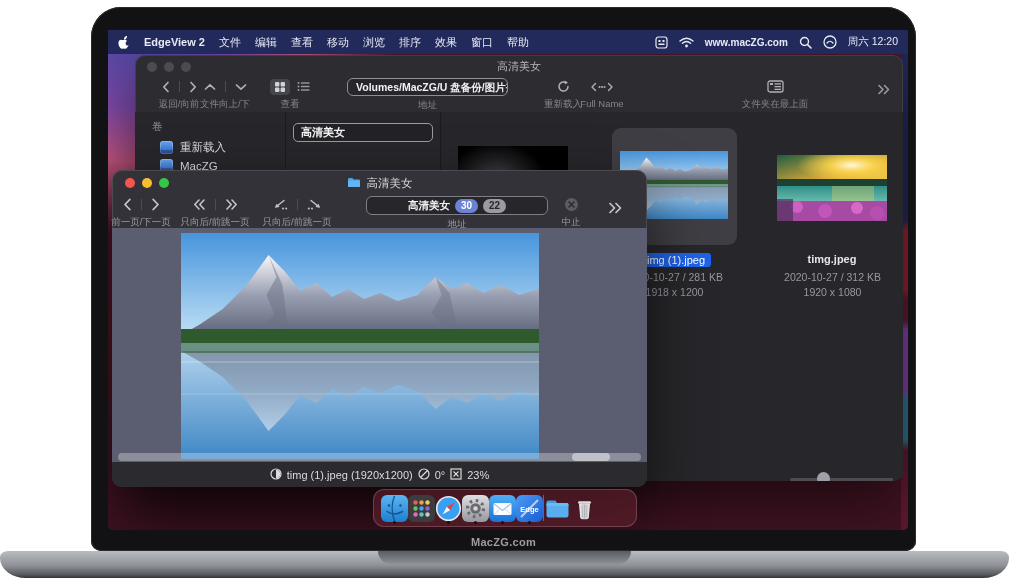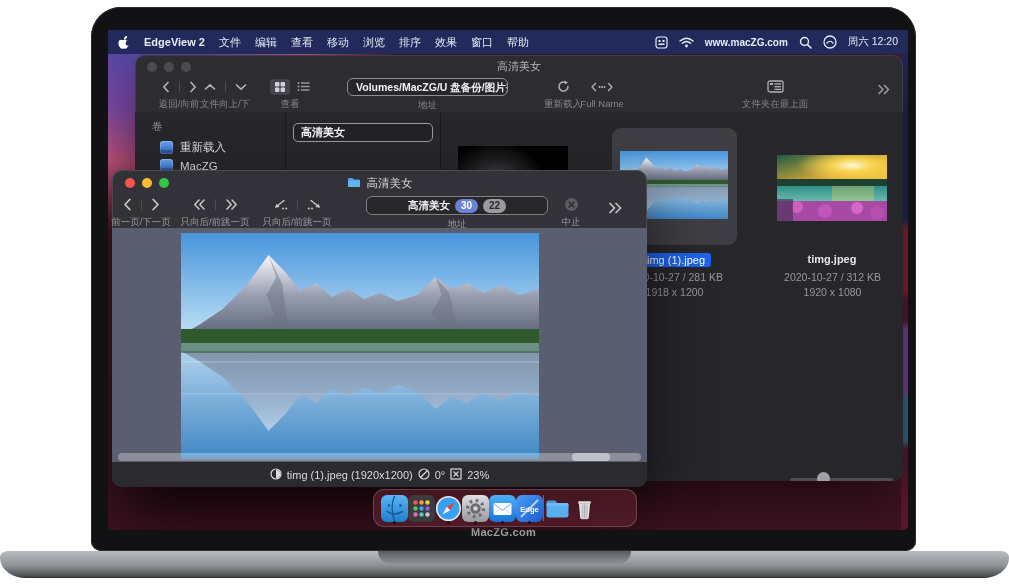"MacZG.com" .bezel-label { bottom: 13px -> 3px }
